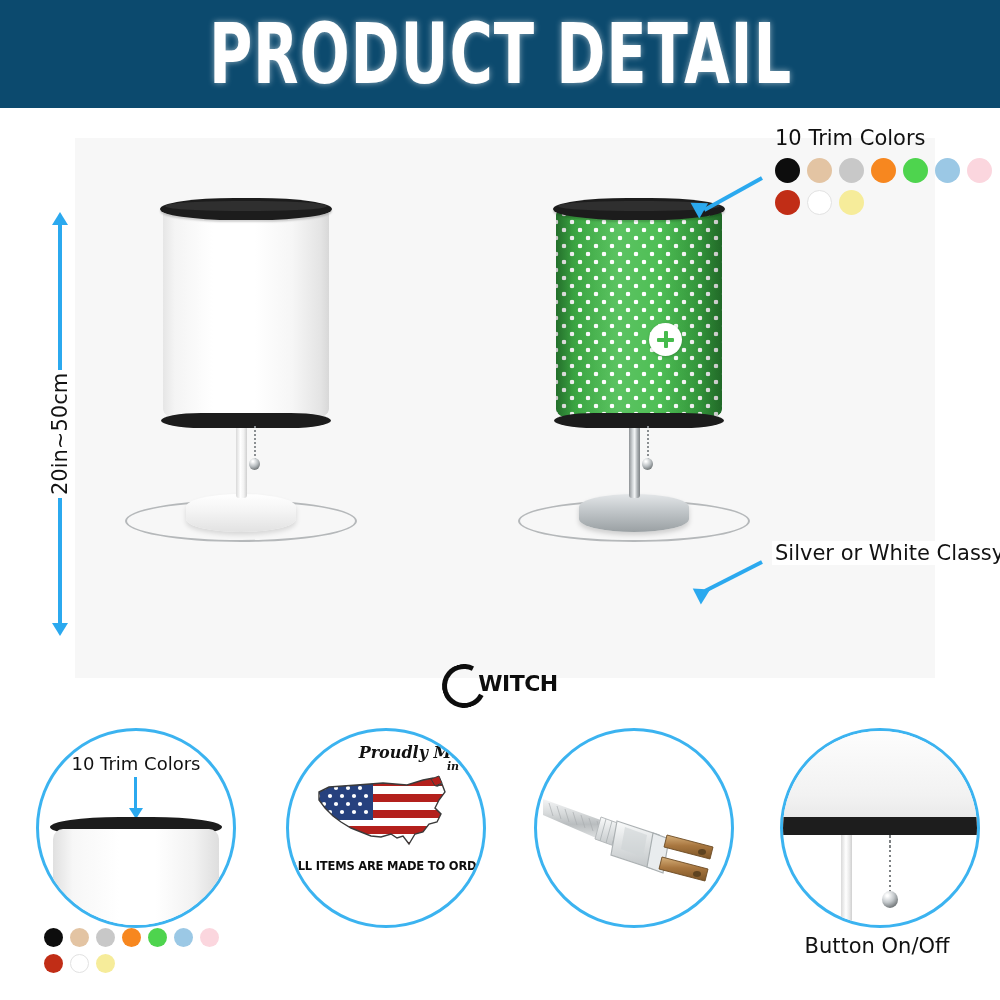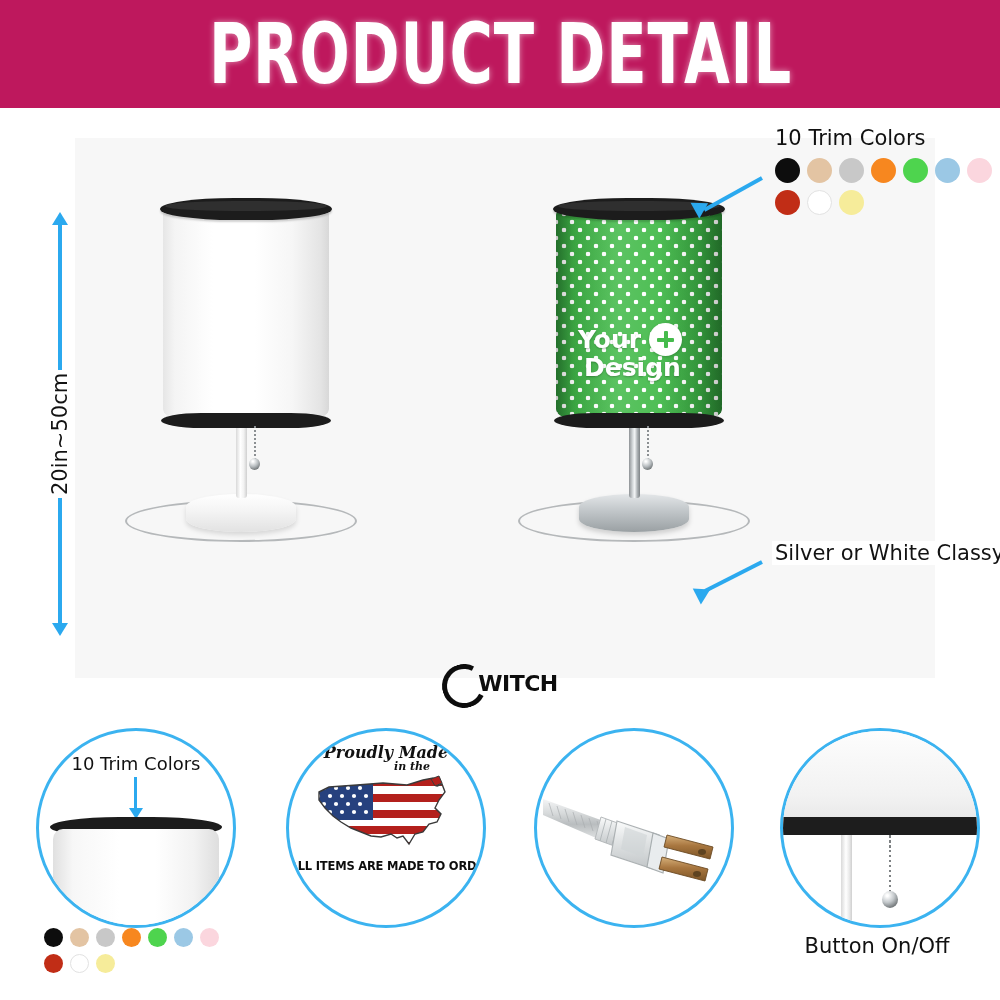"PRODUCT DETAIL" .header-band { background: #be185d -> #0c4a6e }
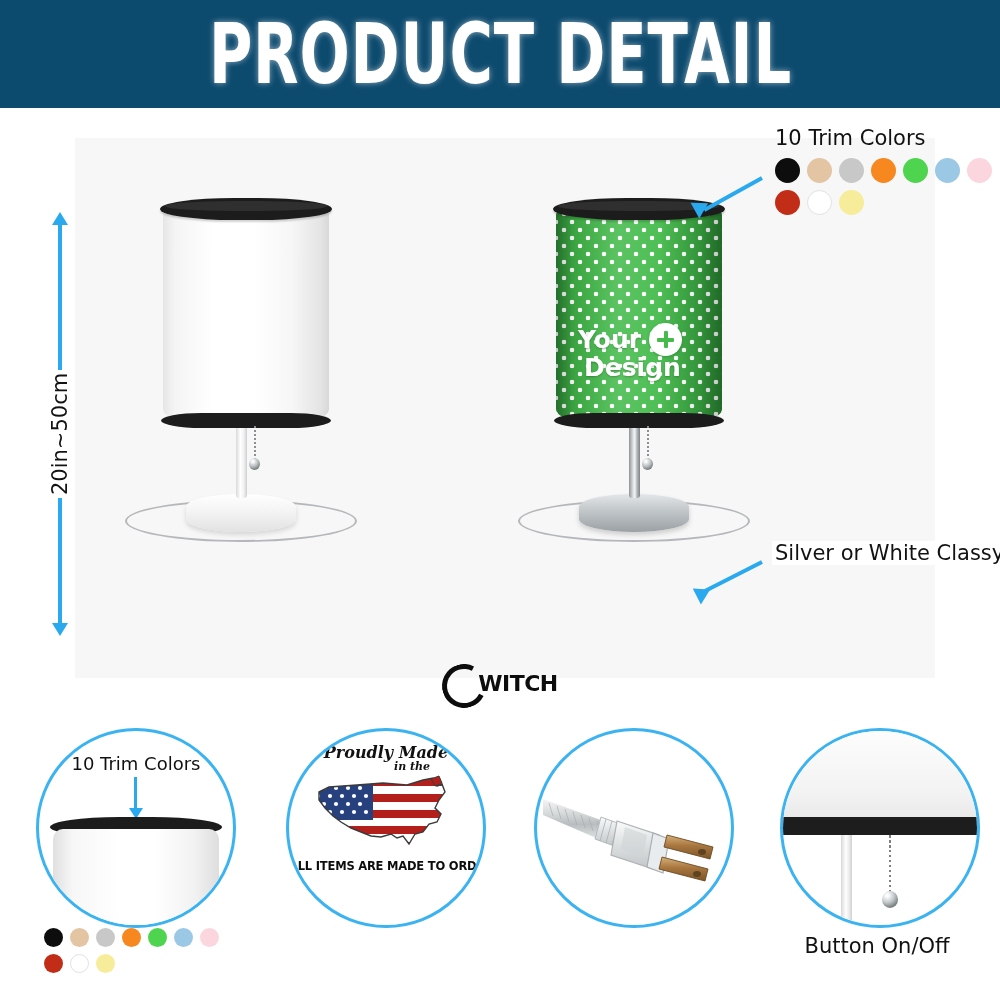"Your" div.design-text { html: <div> <div>Your</div> <div>Design</div> </div> -> none }
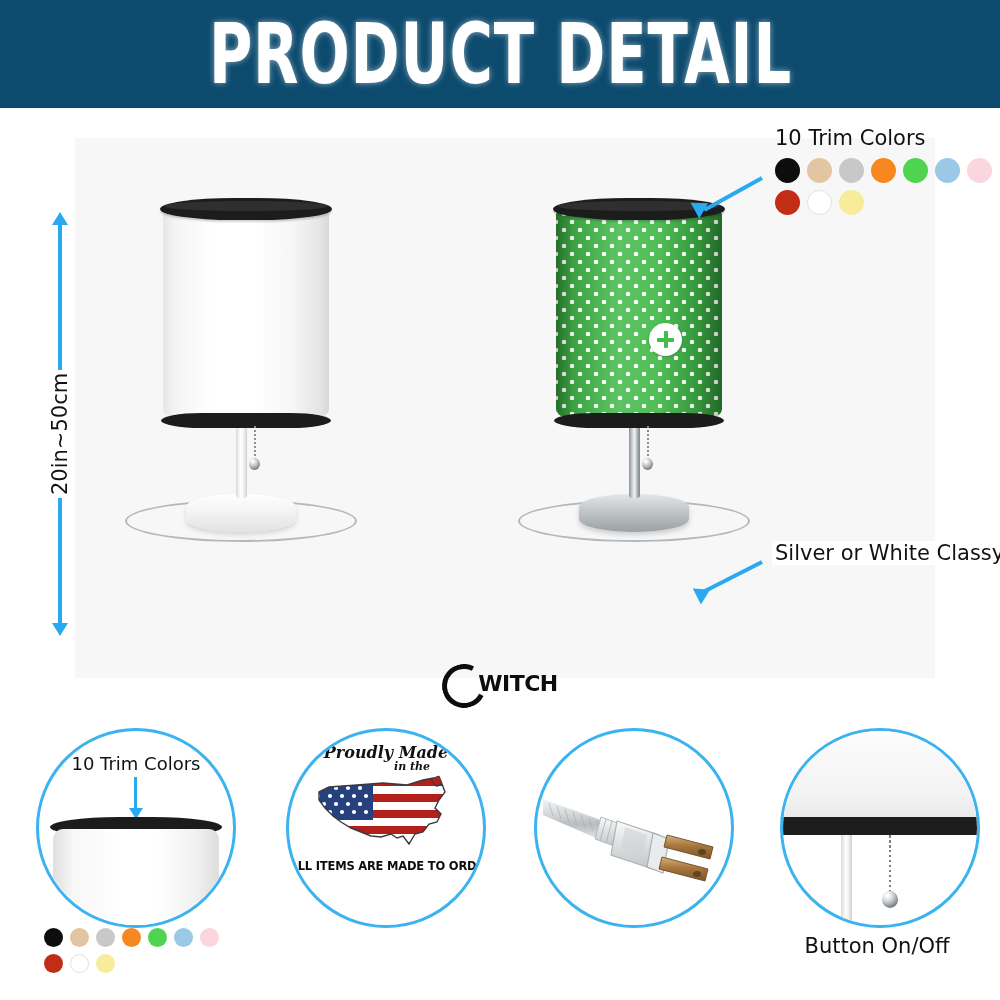"Proudly Made" .usa-wrap { text-align: center -> right }
